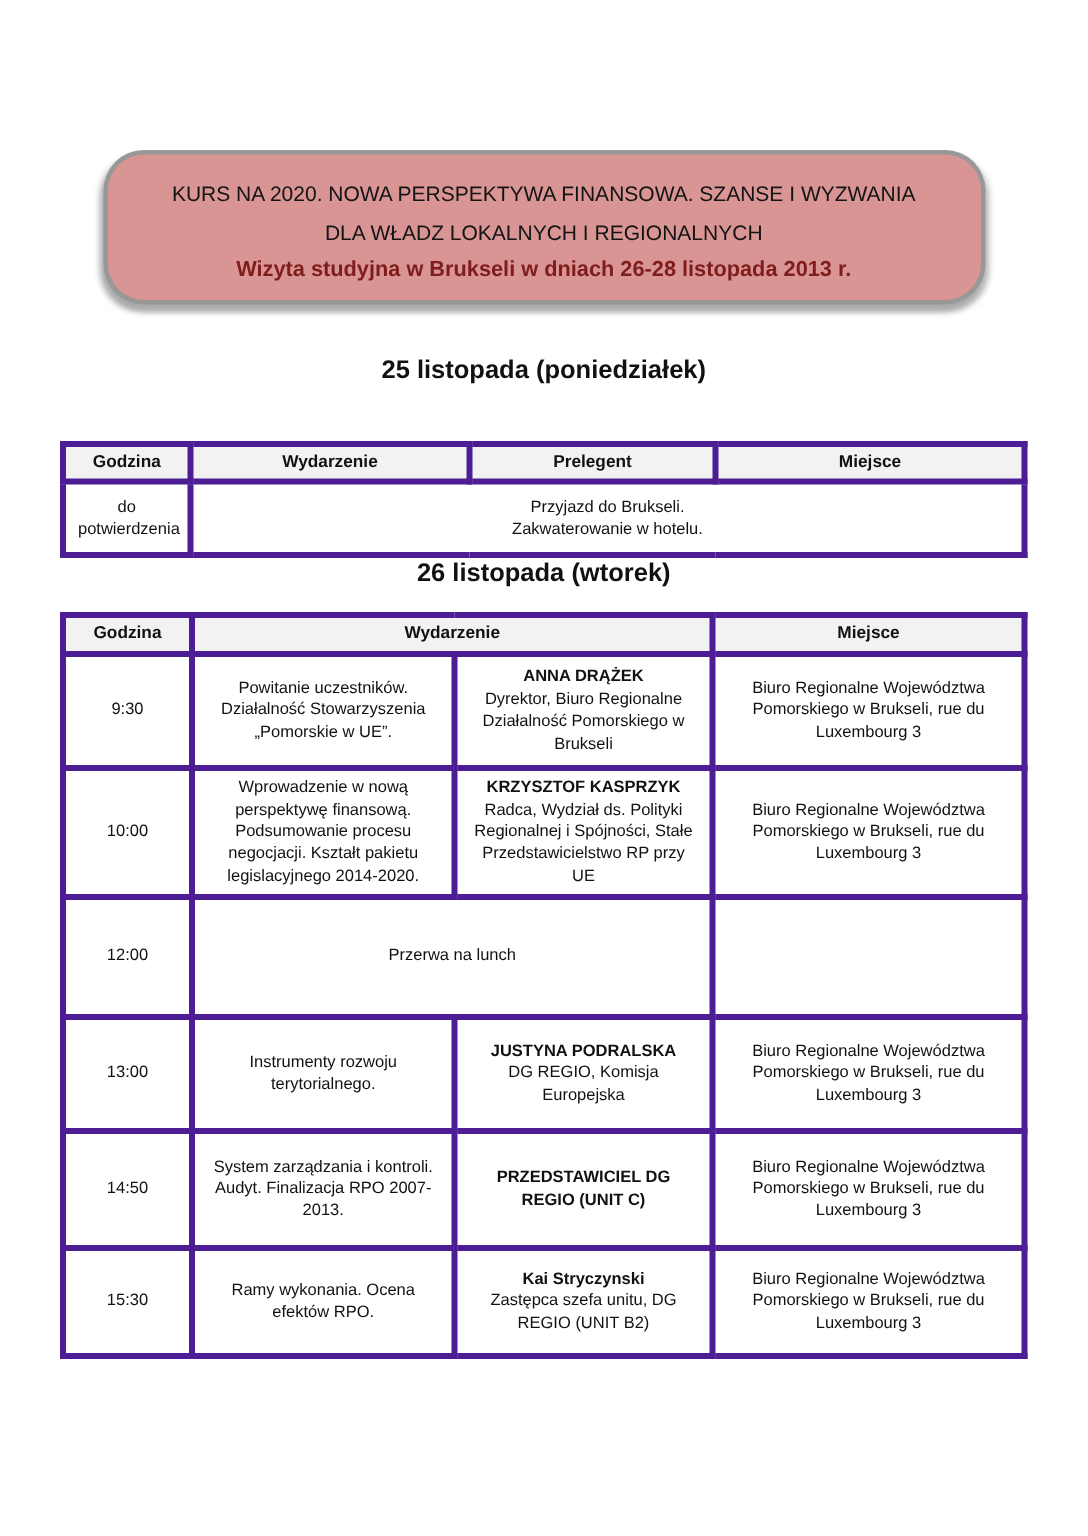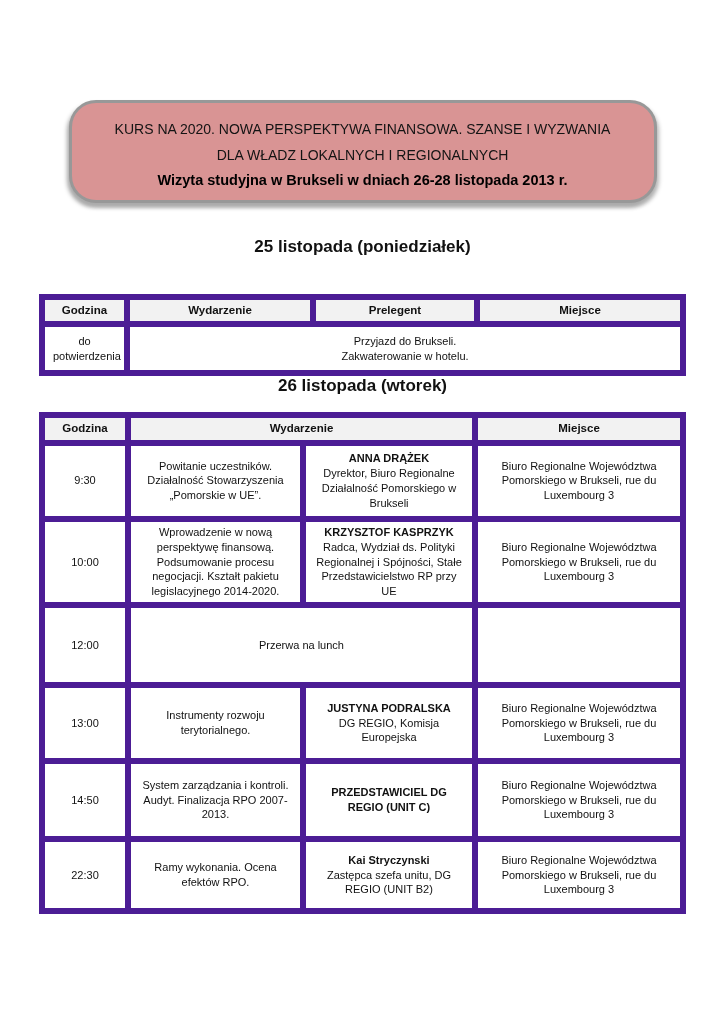"Wizyta studyjna w Brukseli w" .banner-subtitle { color: #000000 -> #7f1d1d }
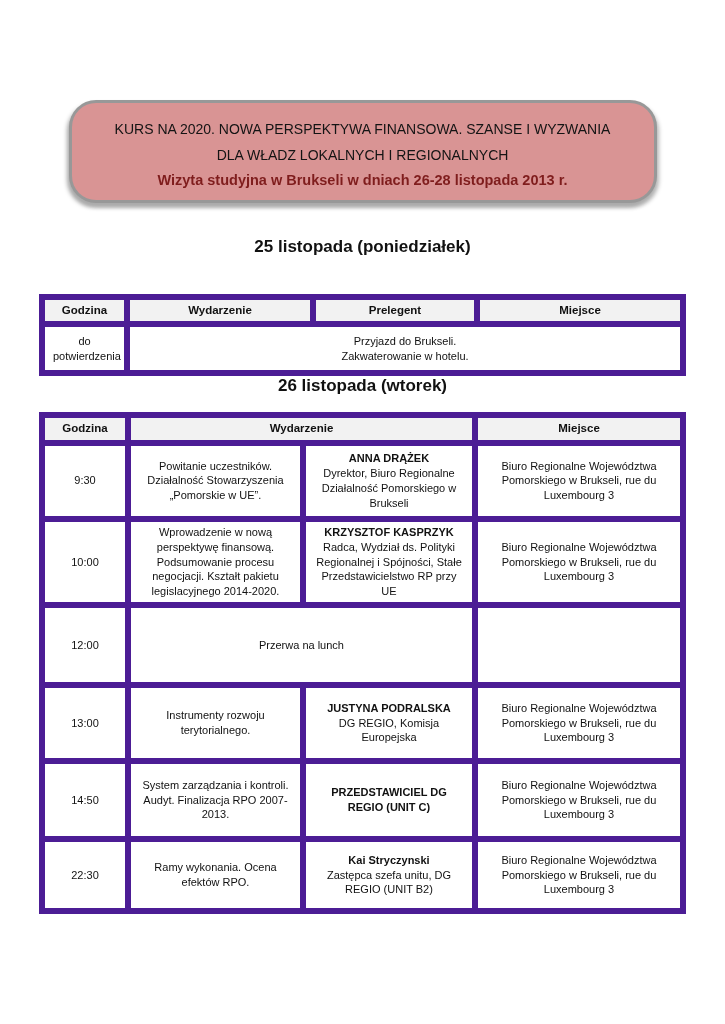"Godzina" table.schedule th, table.schedule td { border: 6px solid #4c1d95 -> 4px solid #4c1d95 }
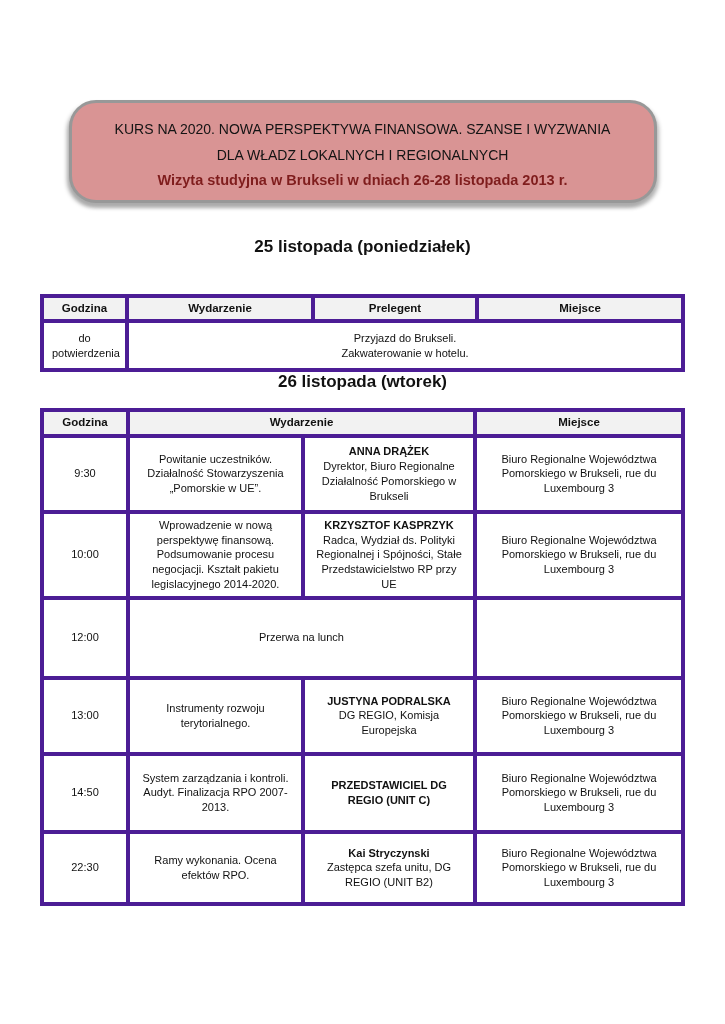"22:30" td { text: 22:30 -> 15:30 }
